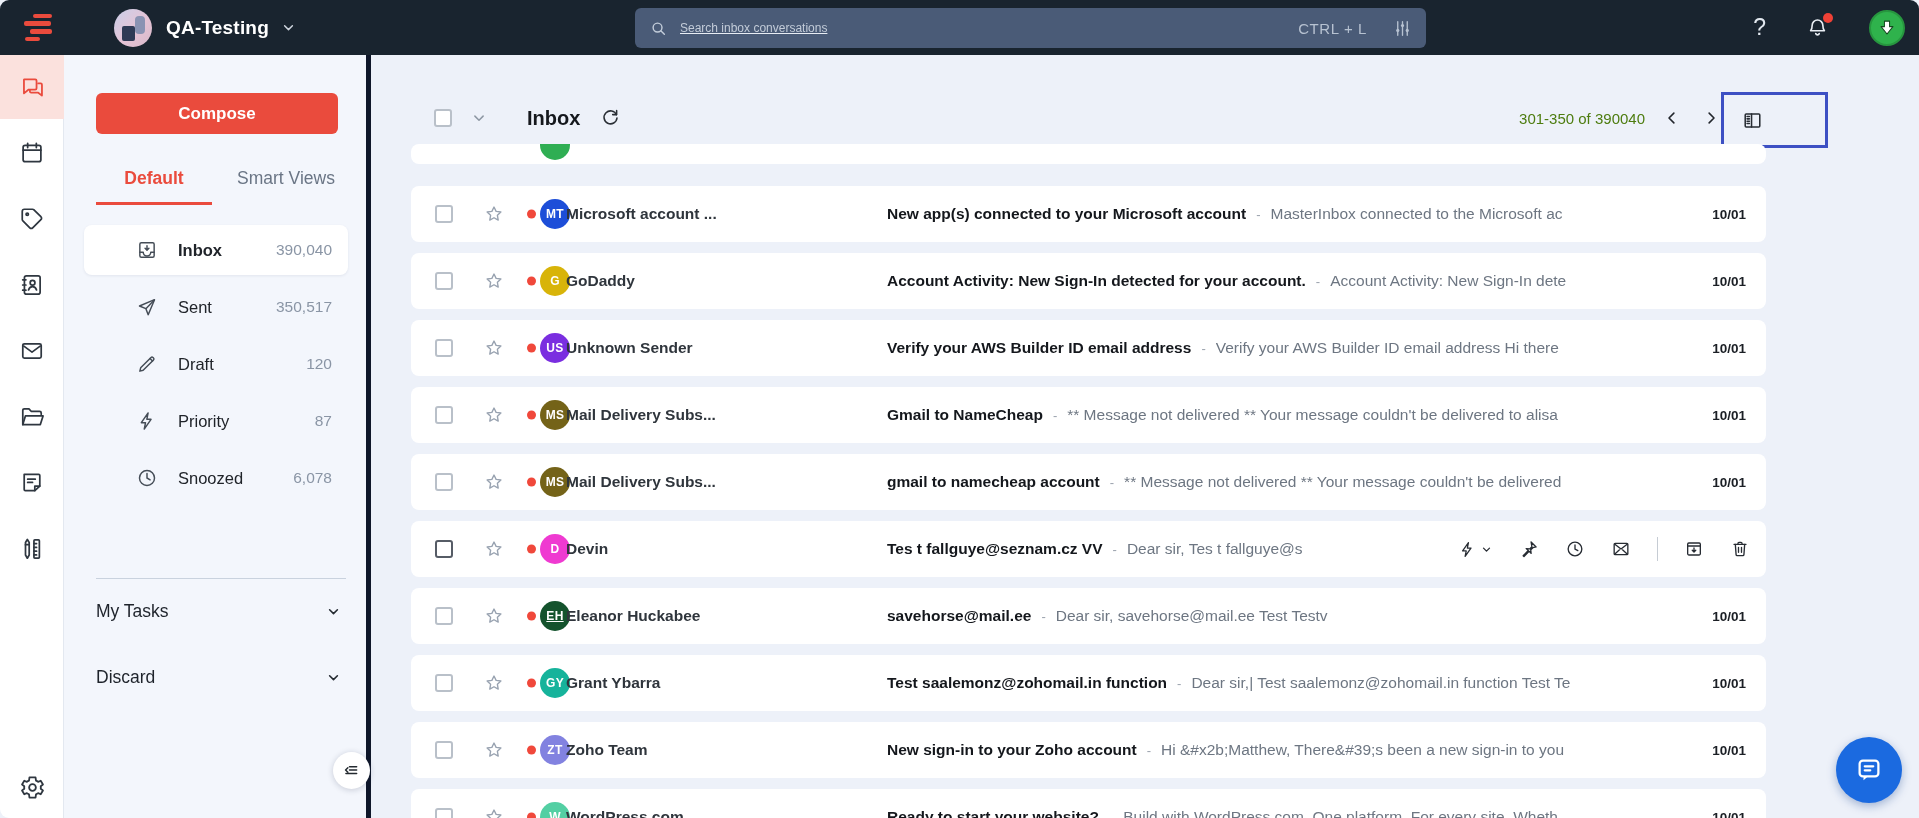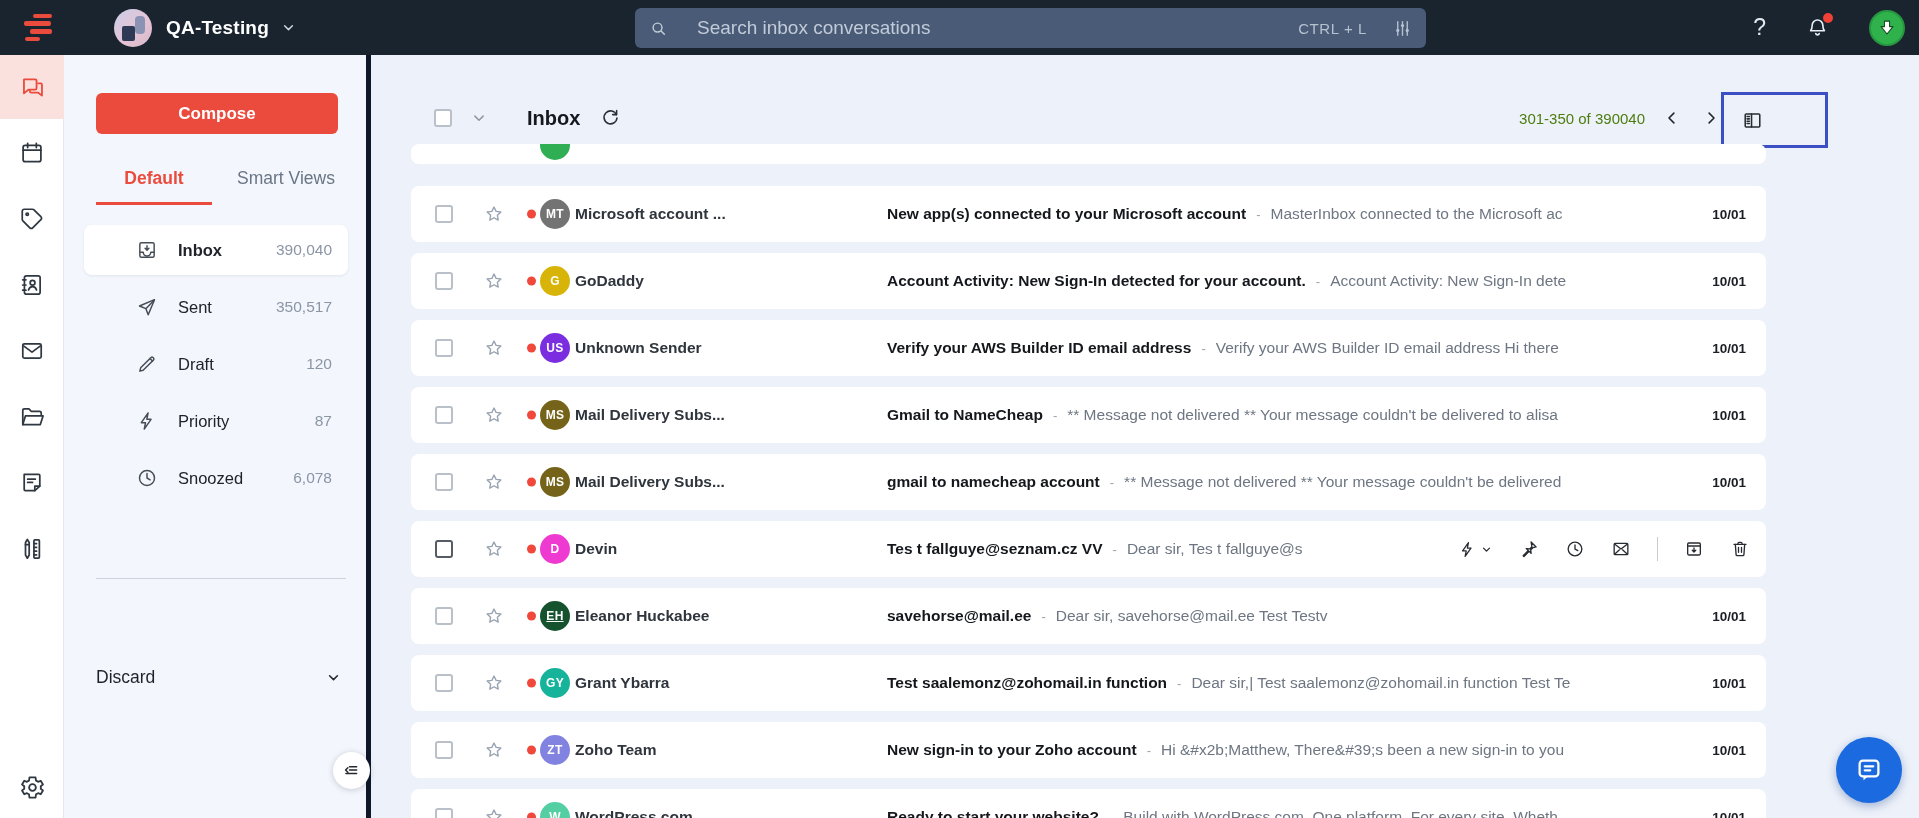"QA-Testing" .screen { border-radius: none -> 9px }
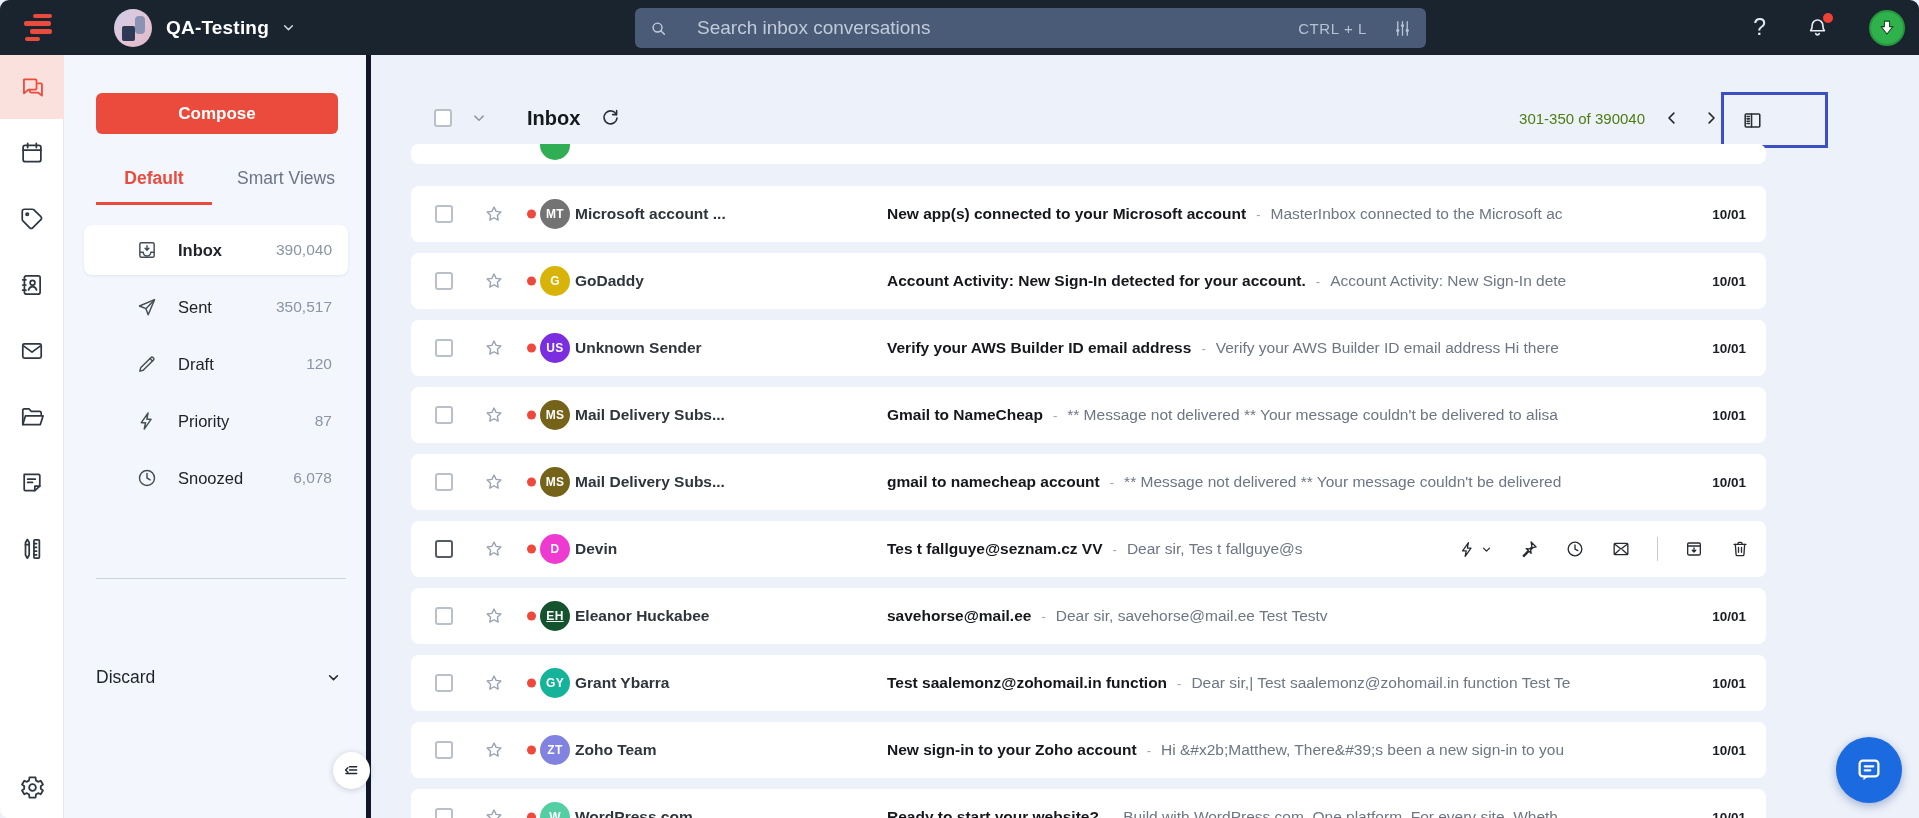"Search inbox conversations" .searchbar input { font-size: 19px -> 12px; margin-left: 29px -> 12px; text-decoration: none -> underline }
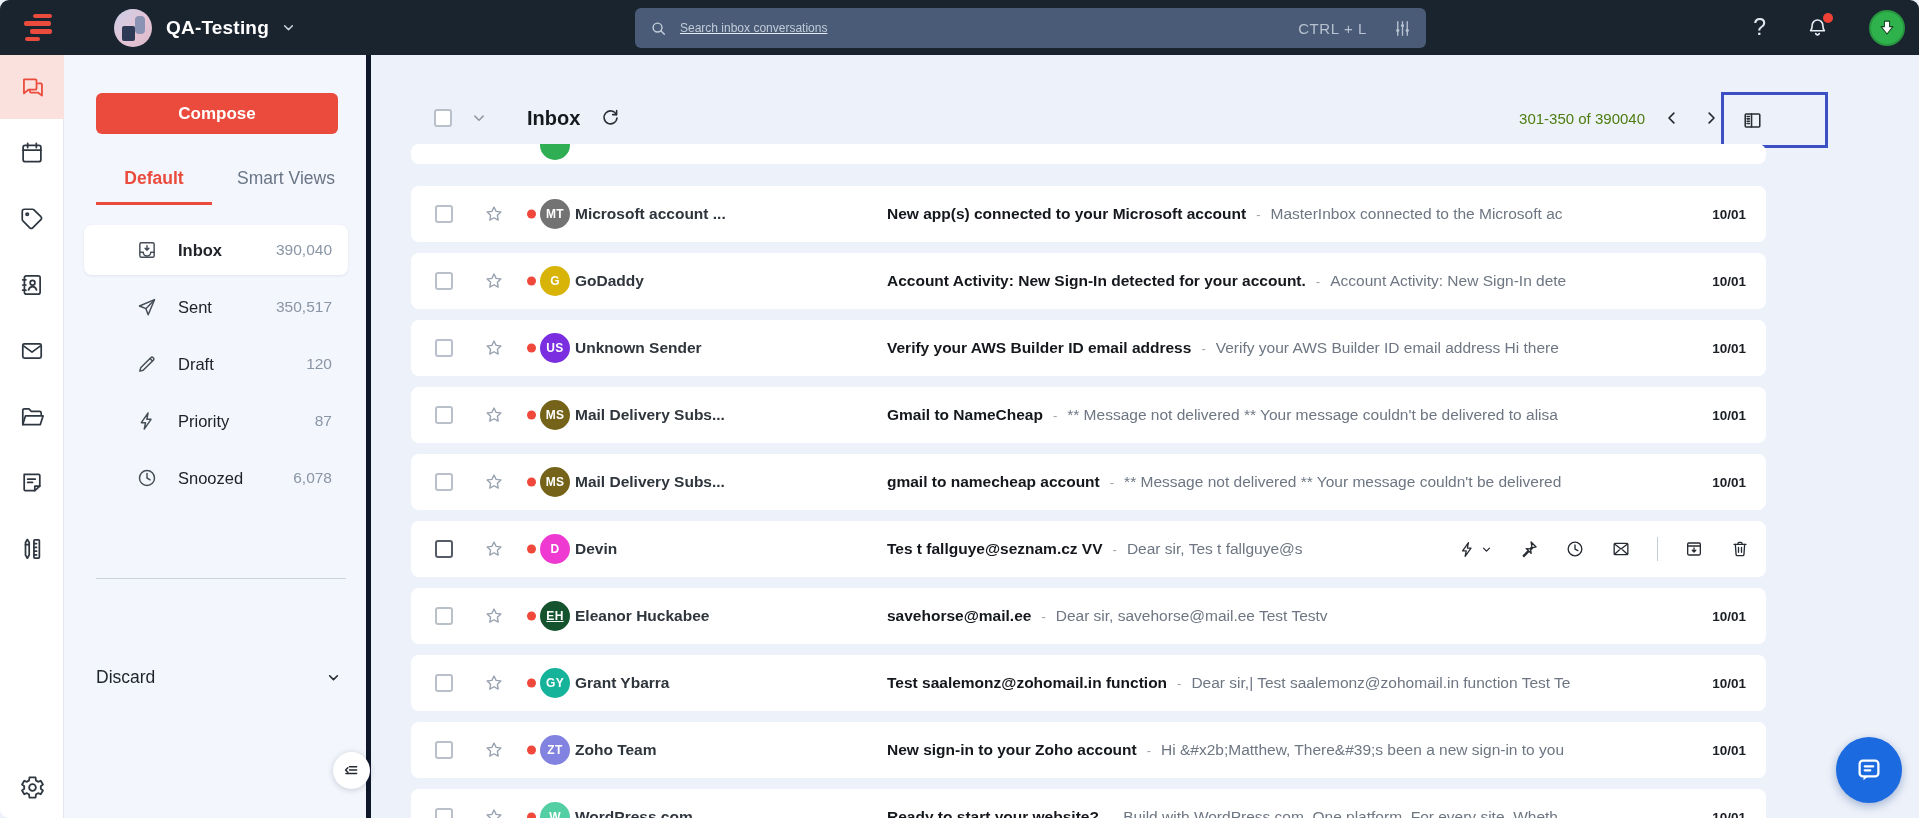"MT" div.rc { background: #737373 -> #1d4ed8 }
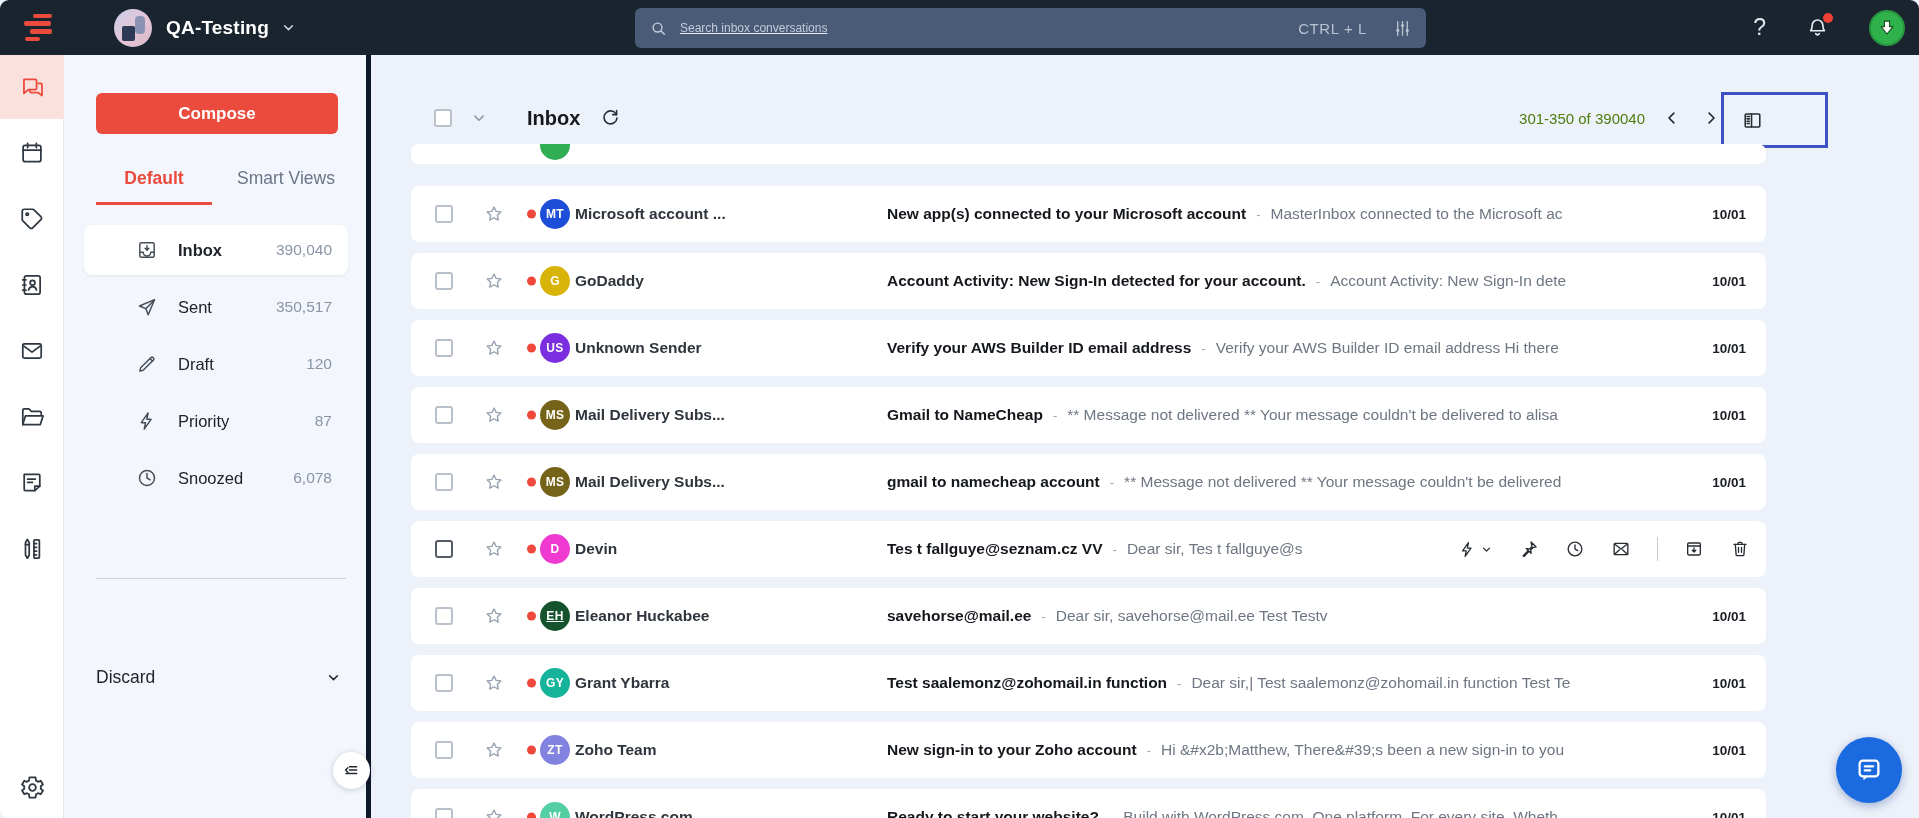"Microsoft account ..." .r-sender { left: 164px -> 155px }
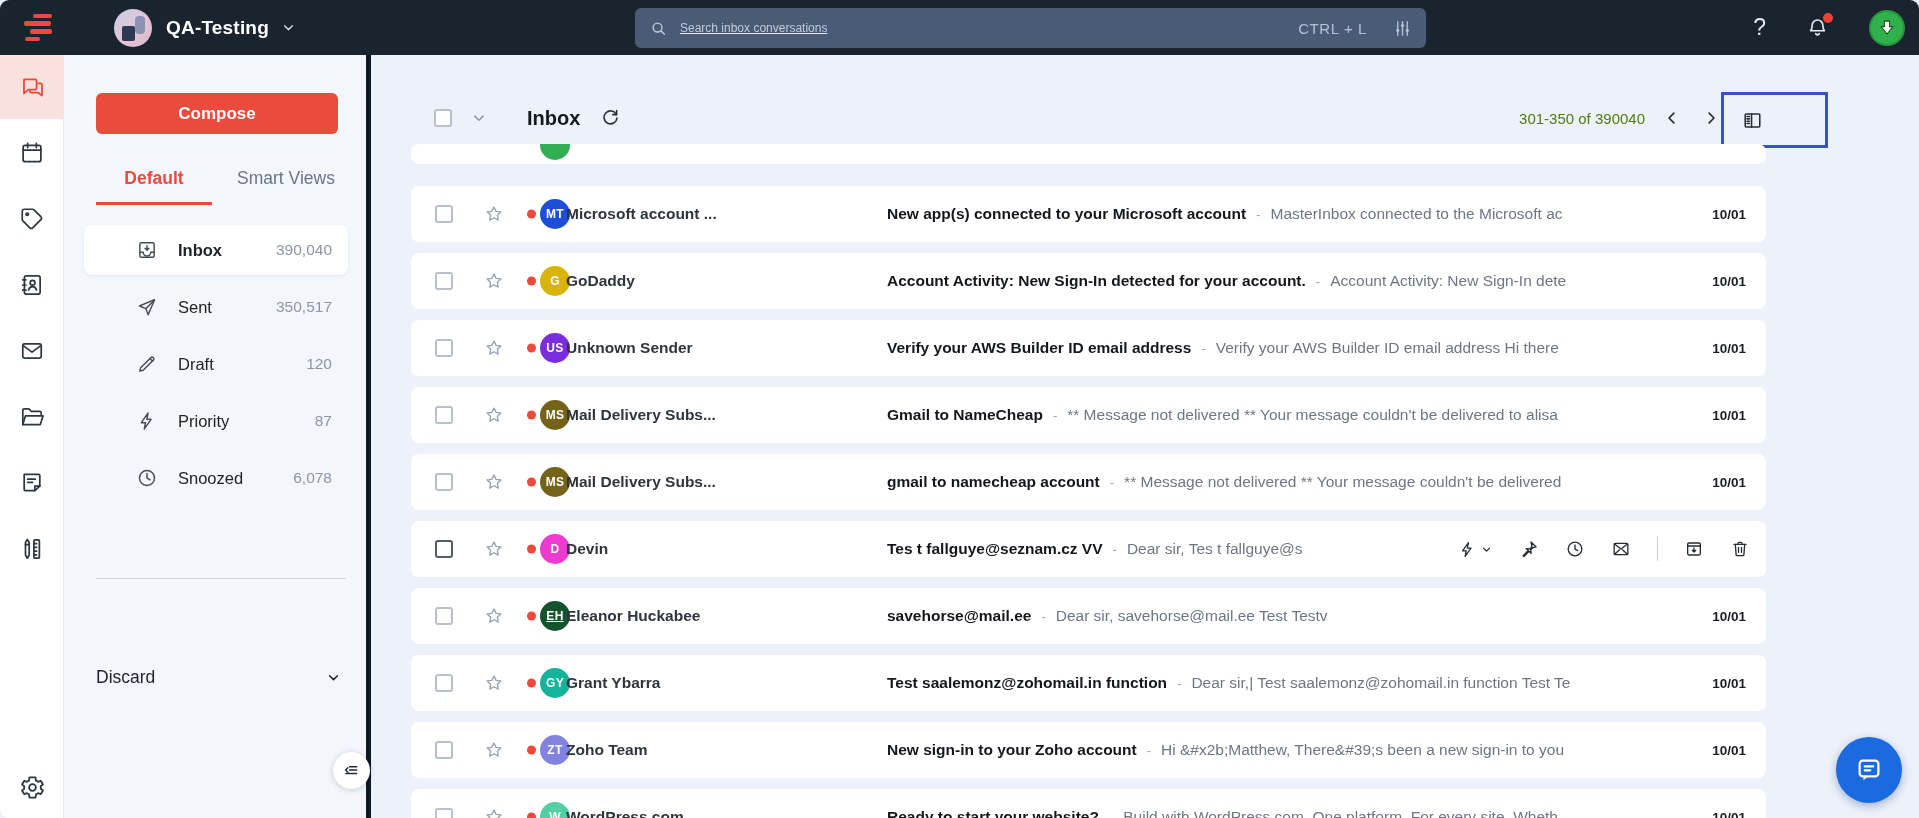"My Tasks" div.side-section { html: none -> <div> <span>My Tasks</span> <span> <svg> <path></path> </svg> </span> </div> }
